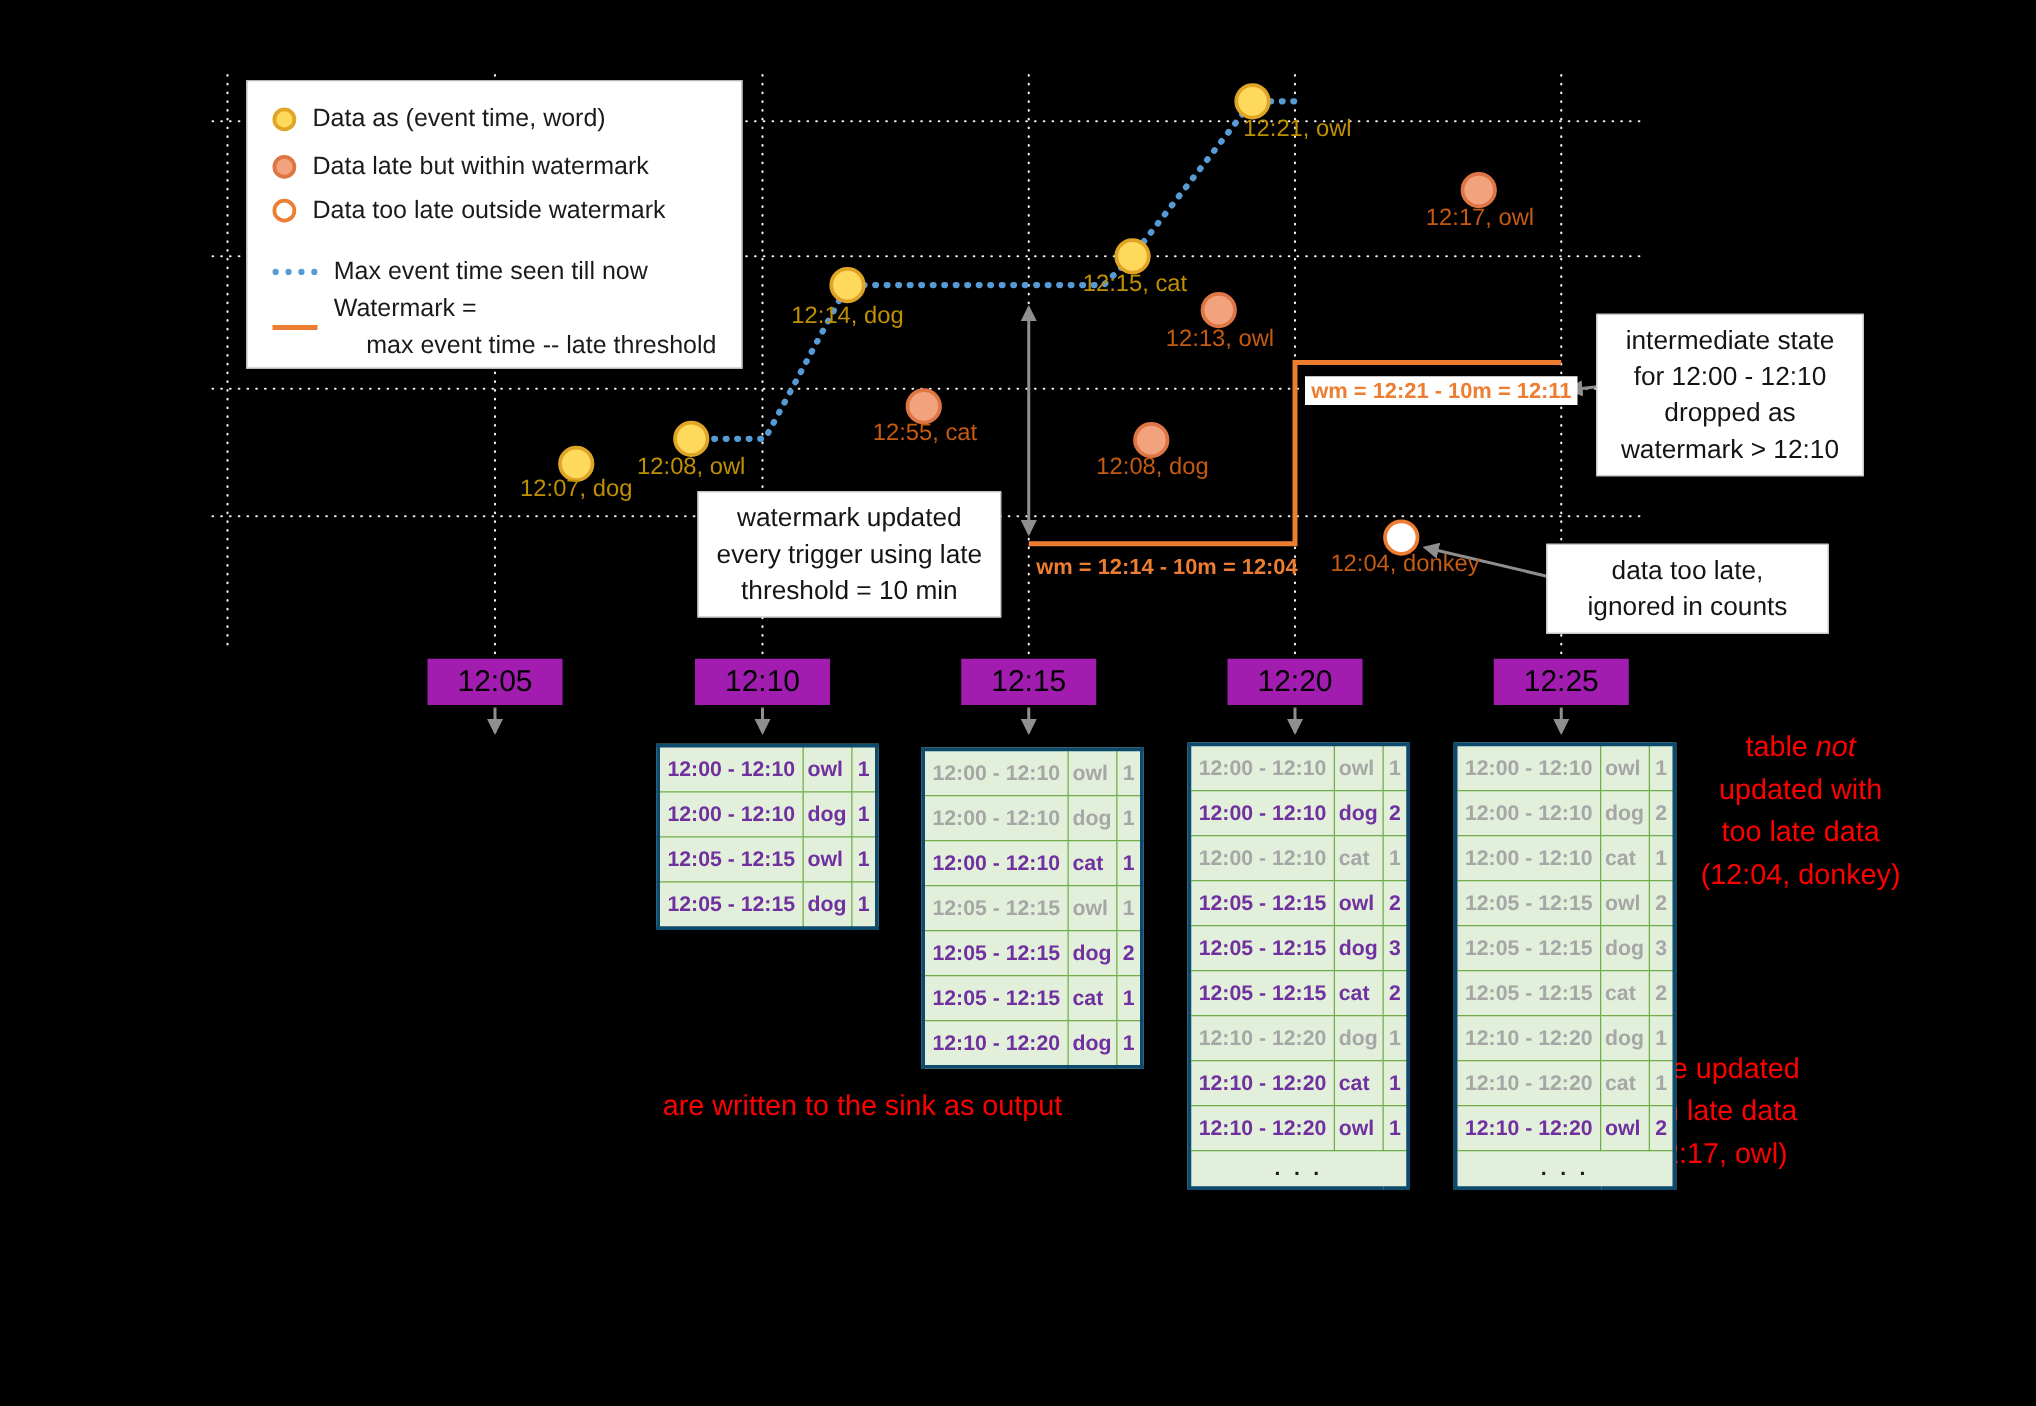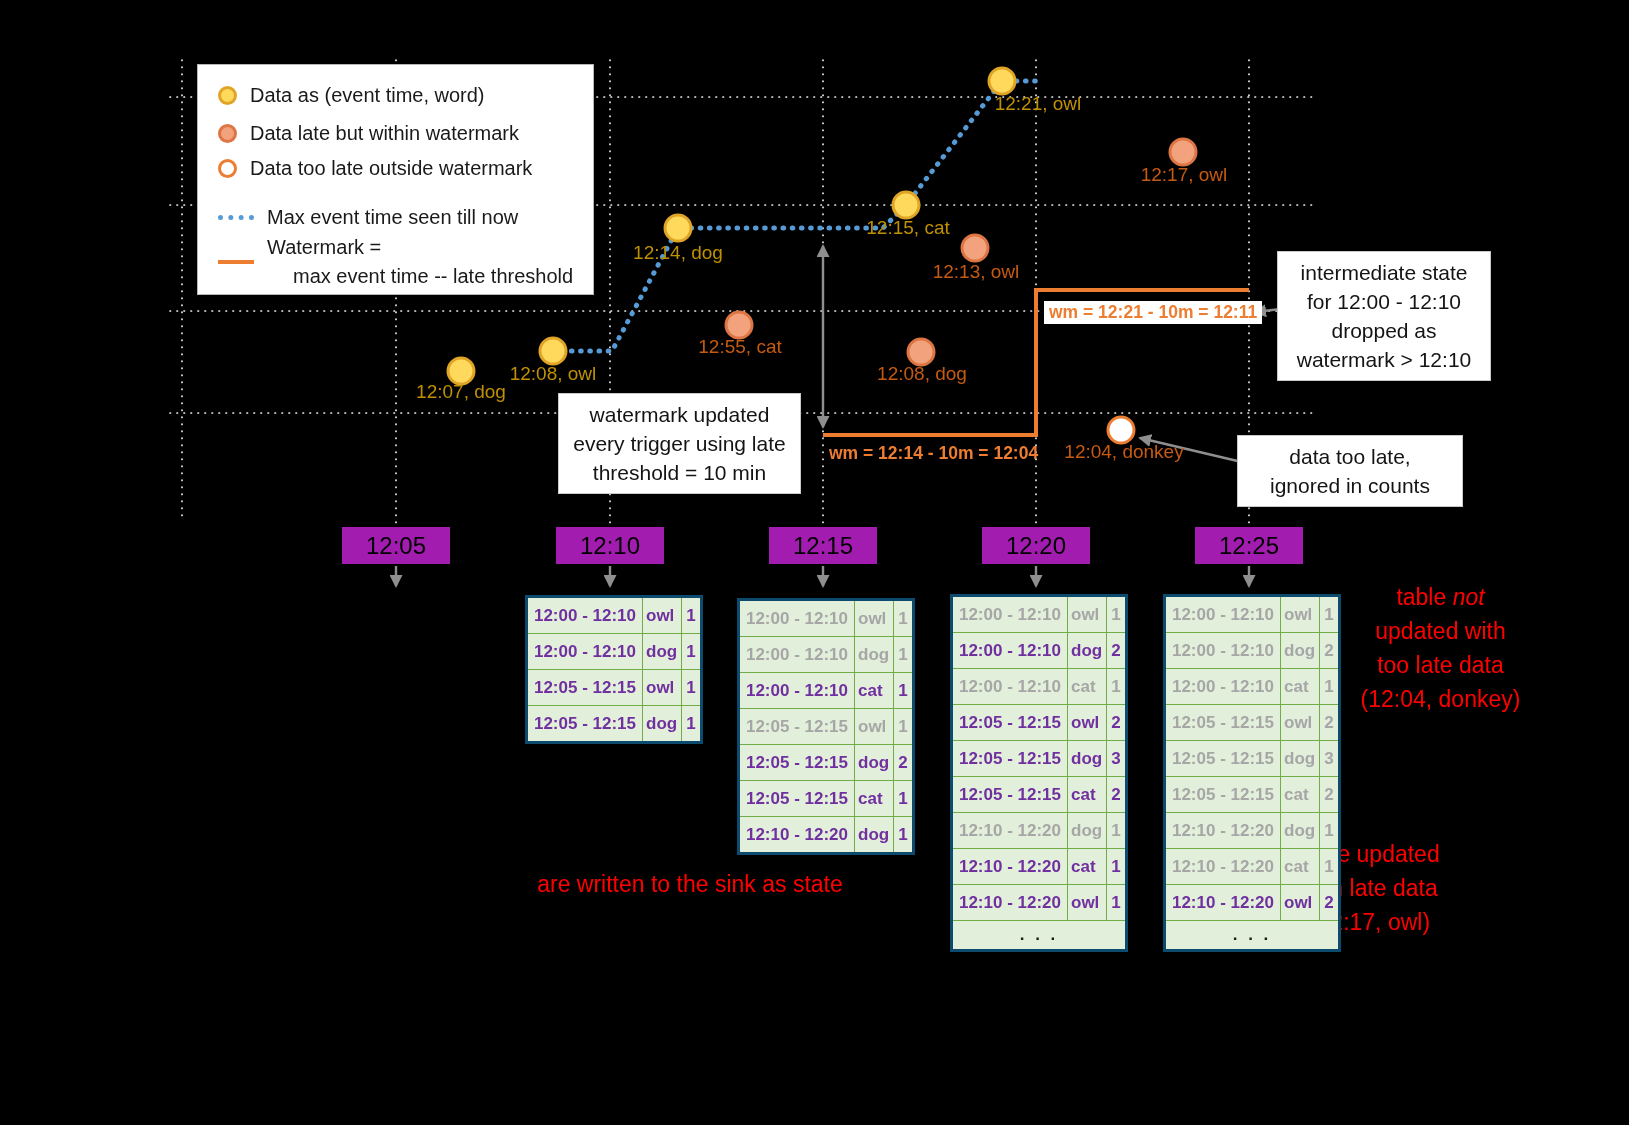"are written to the sink" div { text: state -> output }
